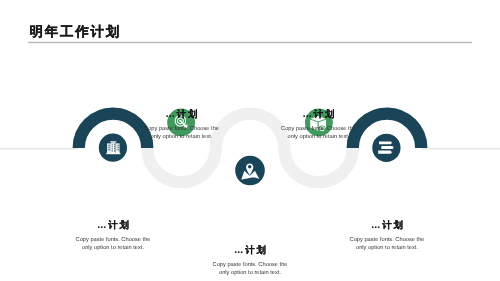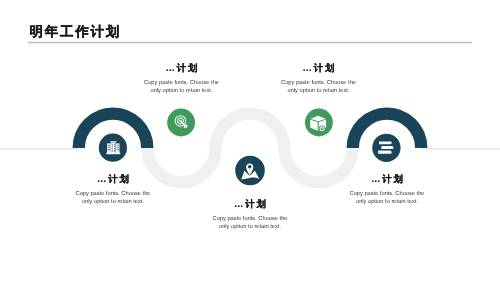"…计划" .step { margin-top: none -> 46px }
